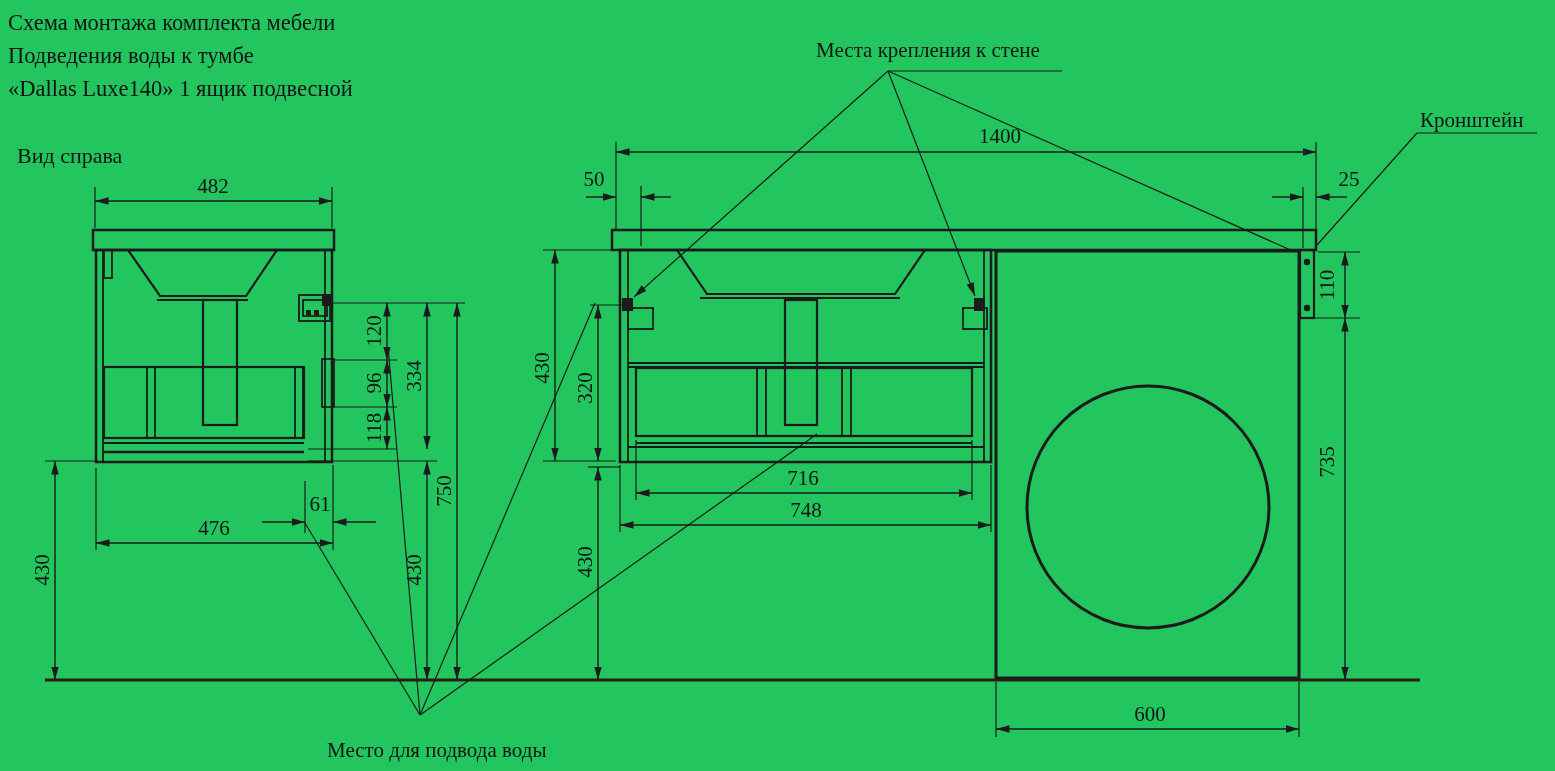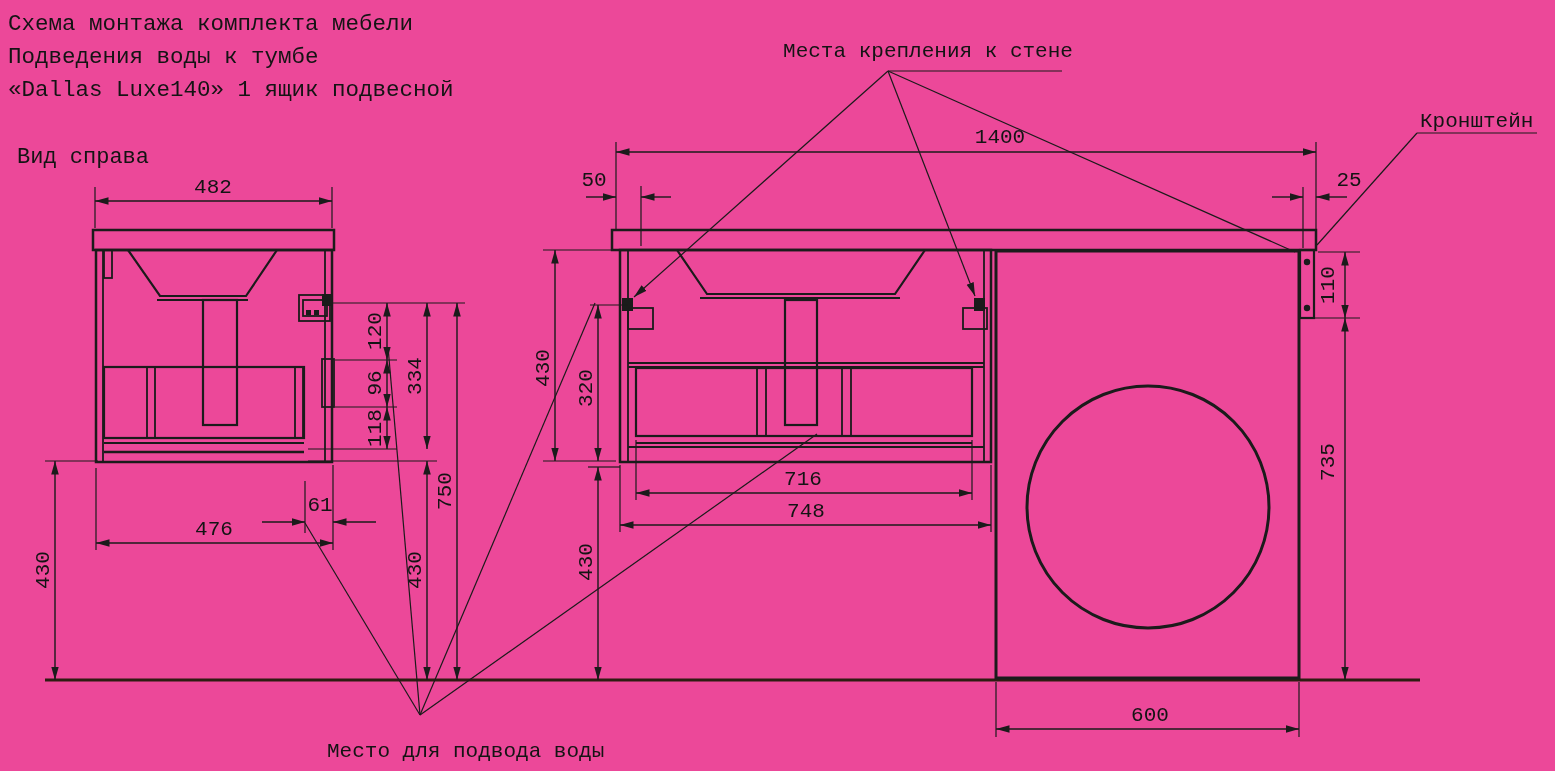"Схема монтажа комплекта мебели" .stage { background: #ec4899 -> #22c55e; font-family: Liberation Mono, monospace -> Liberation Serif, serif }
